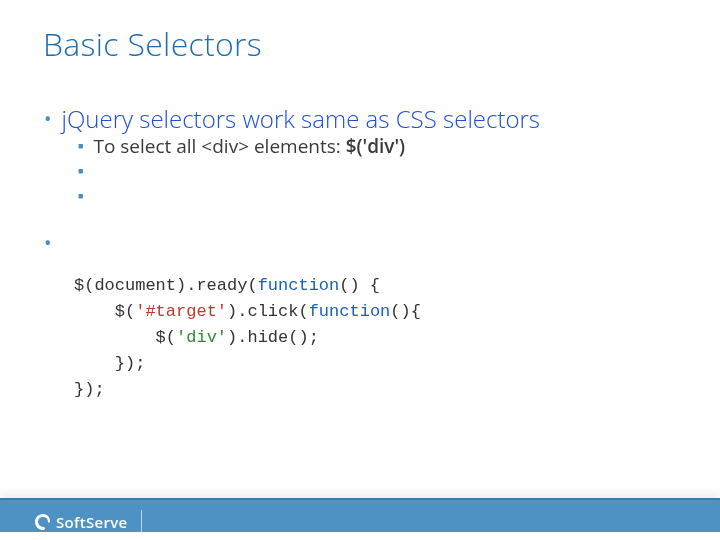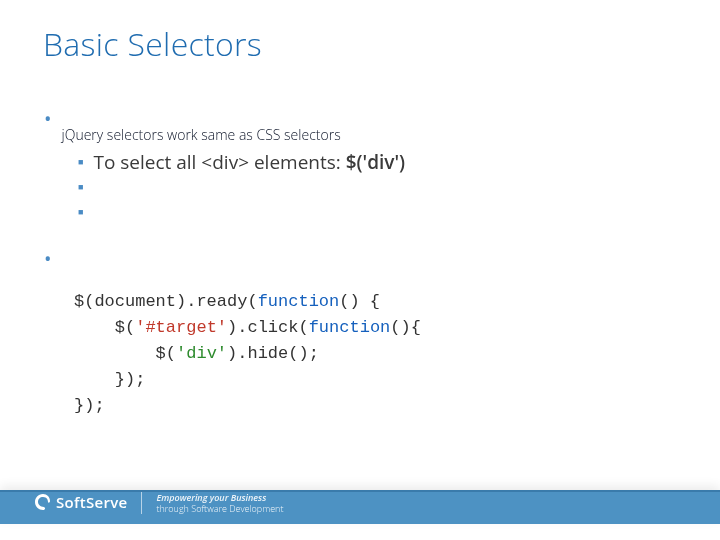"jQuery selectors work same as" .bullet-text { color: #0f172a -> #1d4ed8; font-size: 14px -> 24px; margin-top: 16px -> none }
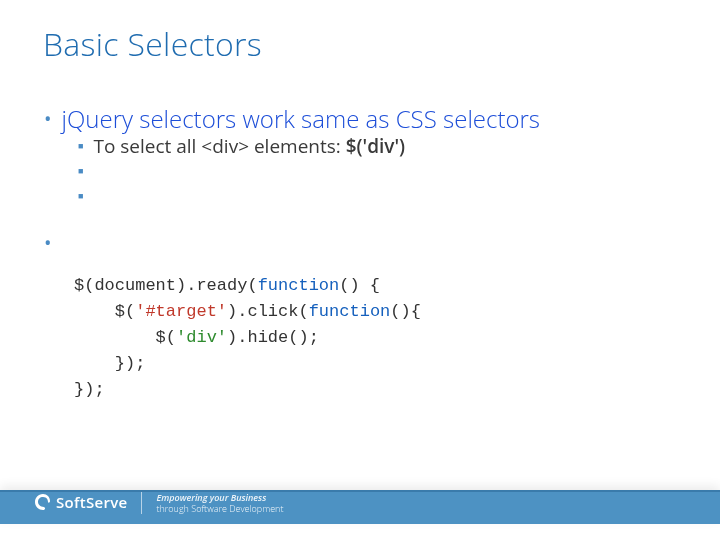"SoftServe" .footer { align-items: flex-start -> flex-end; bottom: 16px -> 8px }
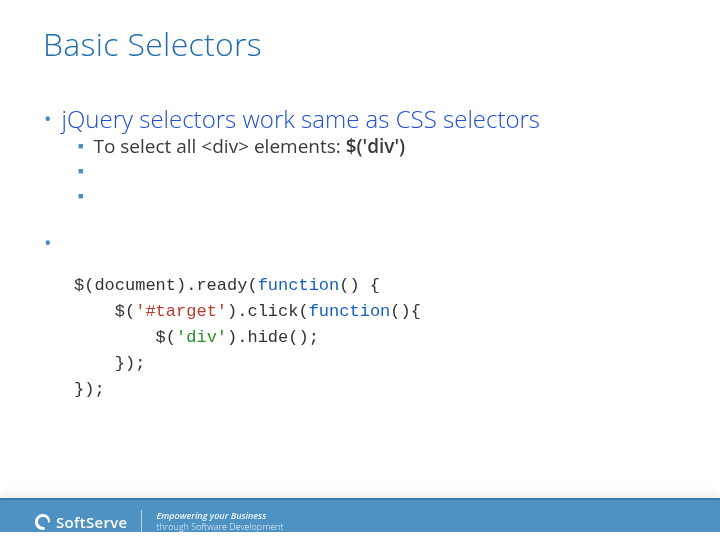"Empowering your Business" div.tagline { html: <div> <div>Empowering your Business</div> <div>through Software Development</div> </div> -> none }
